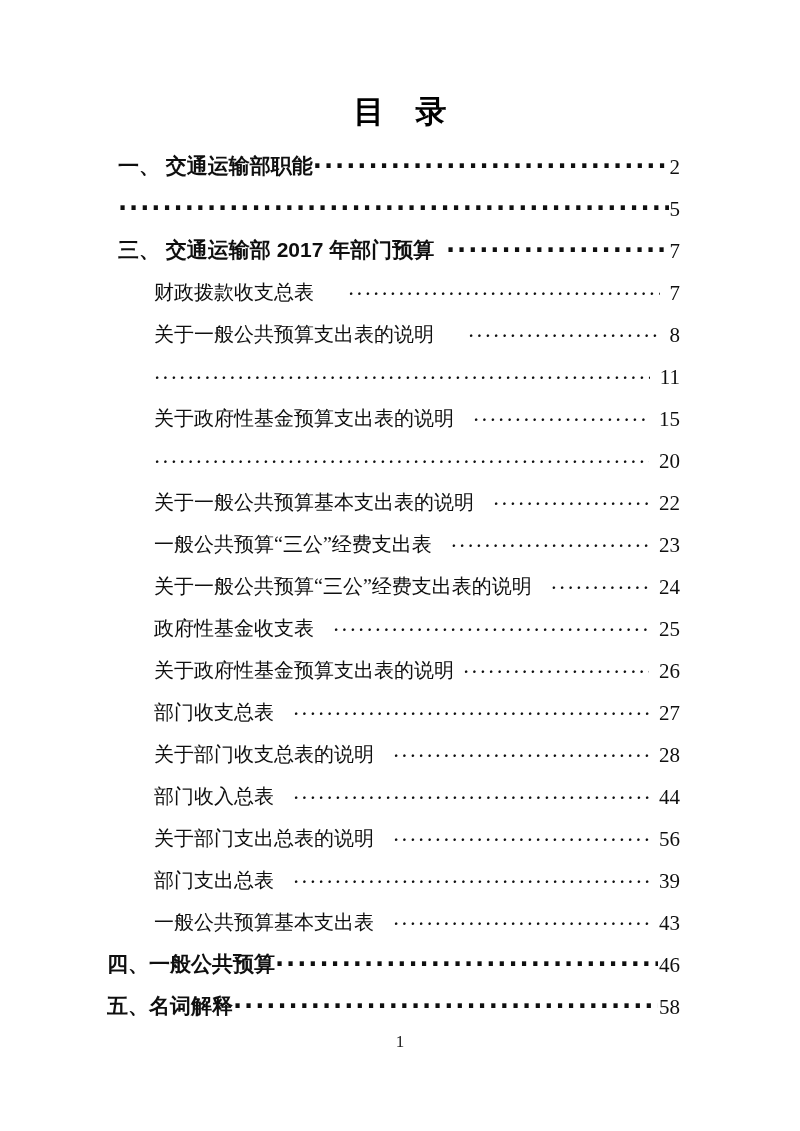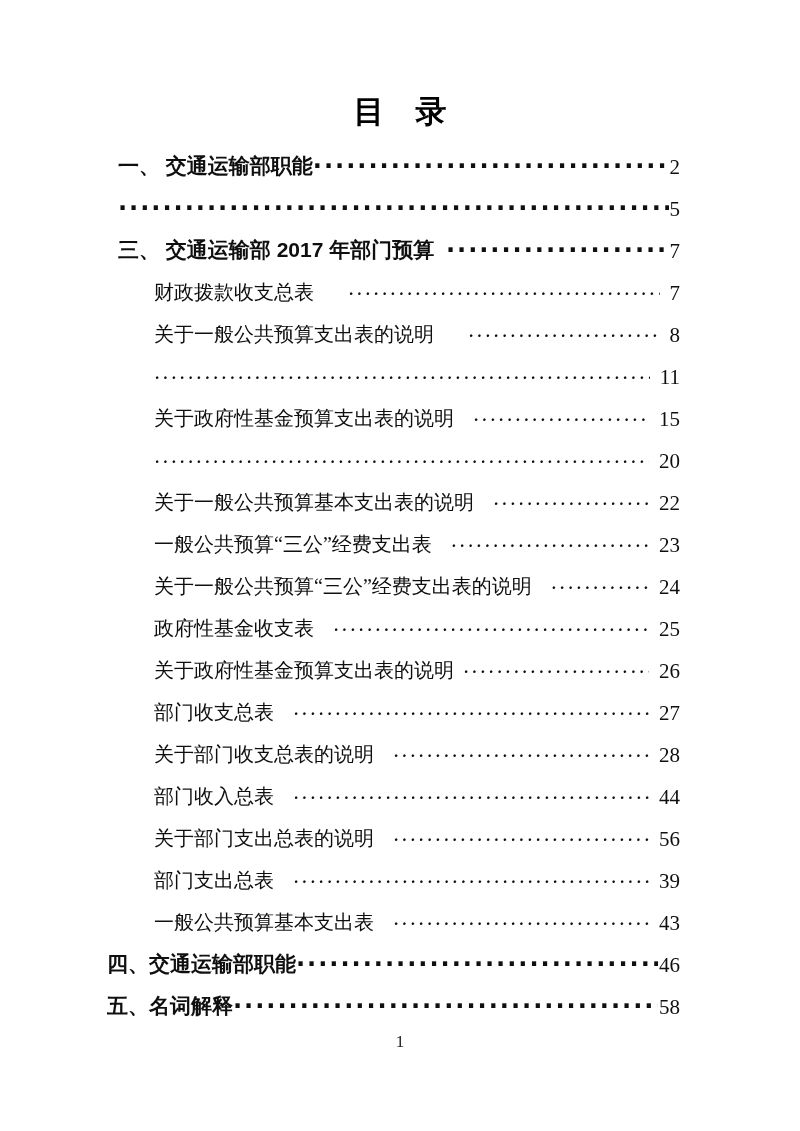"四、交通运输部职能" span.toc-label { text: 交通运输部职能 -> 一般公共预算 }
